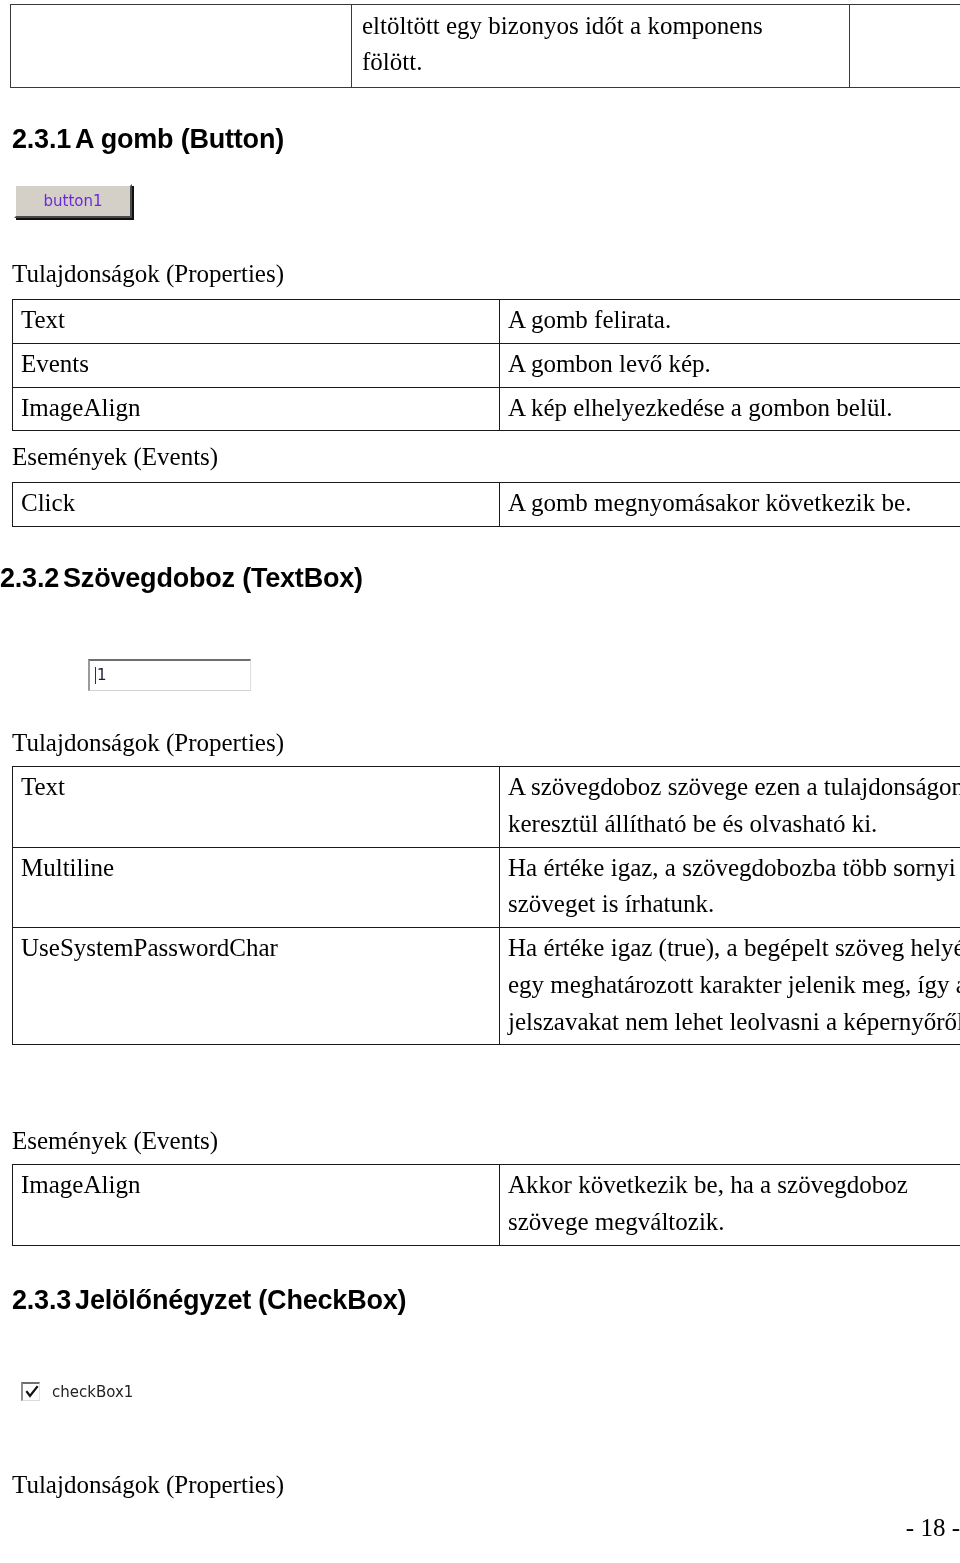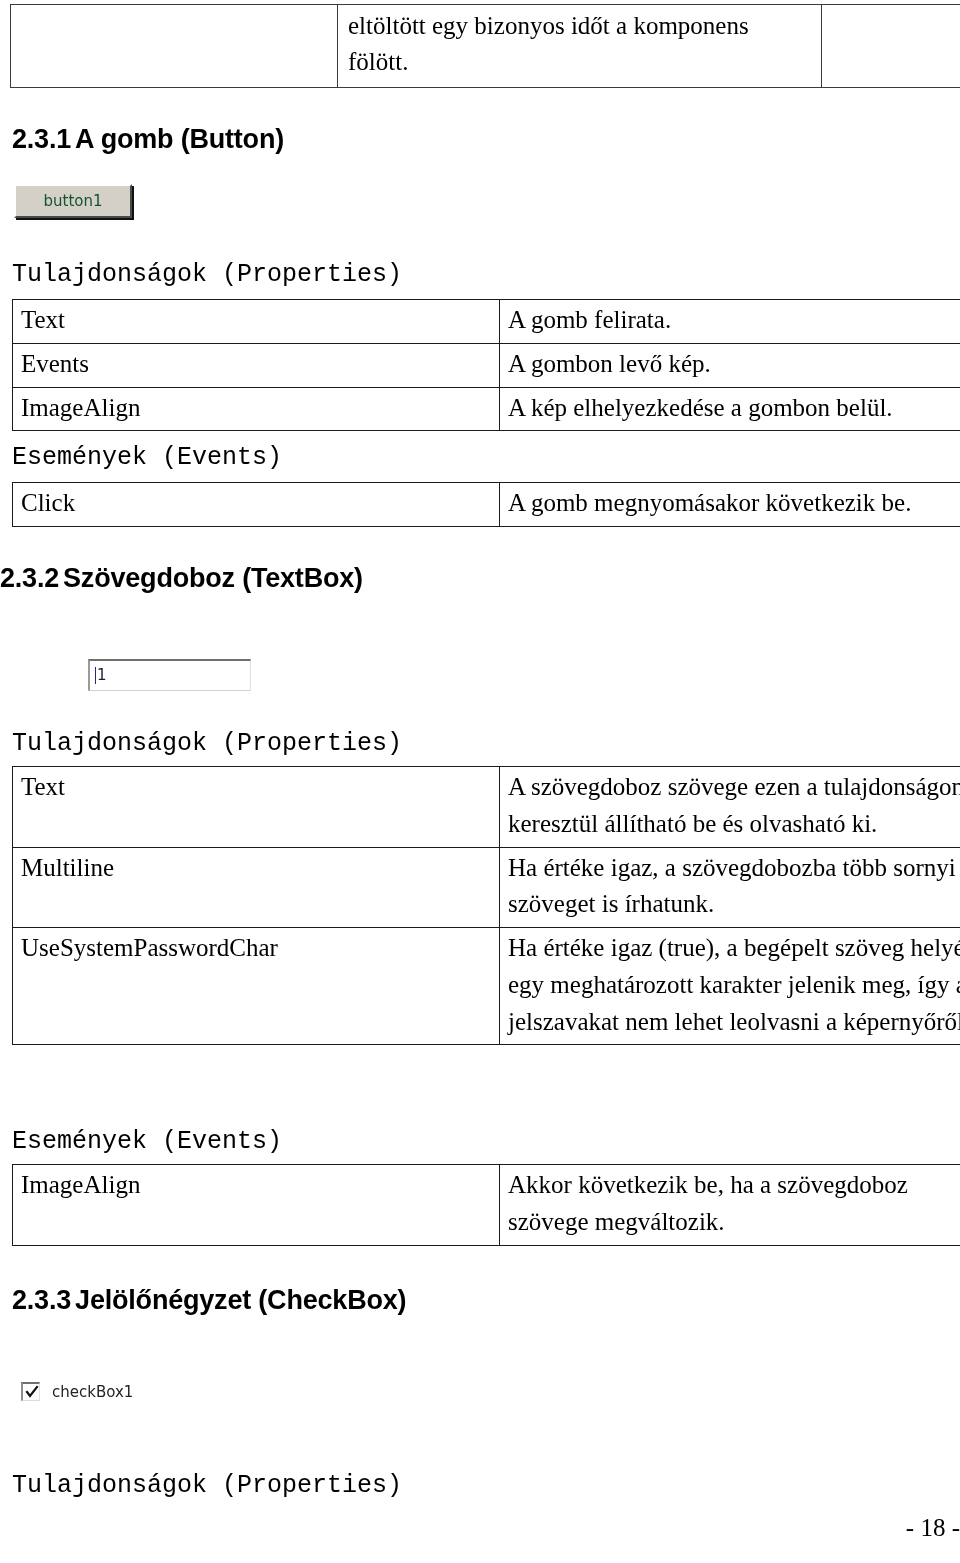"eltöltött egy bizonyos időt a" .top-table td { padding: 3px 6px 6px 10px -> 3px 20px 6px 10px }
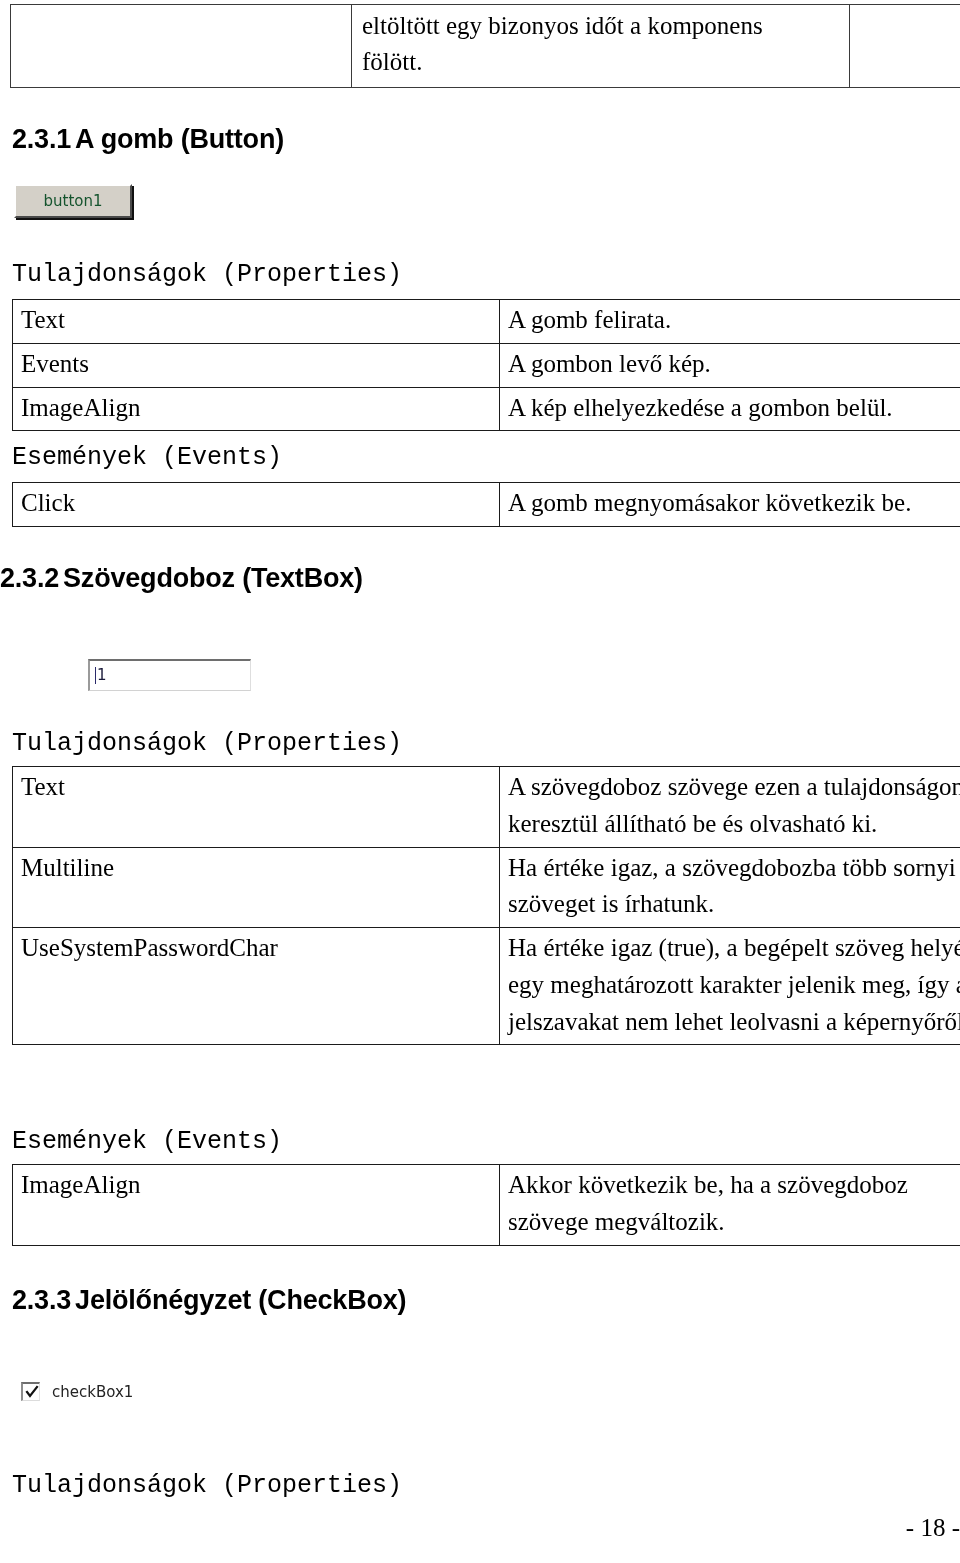"button1" .win-button { color: #14532d -> #6d28d9 }
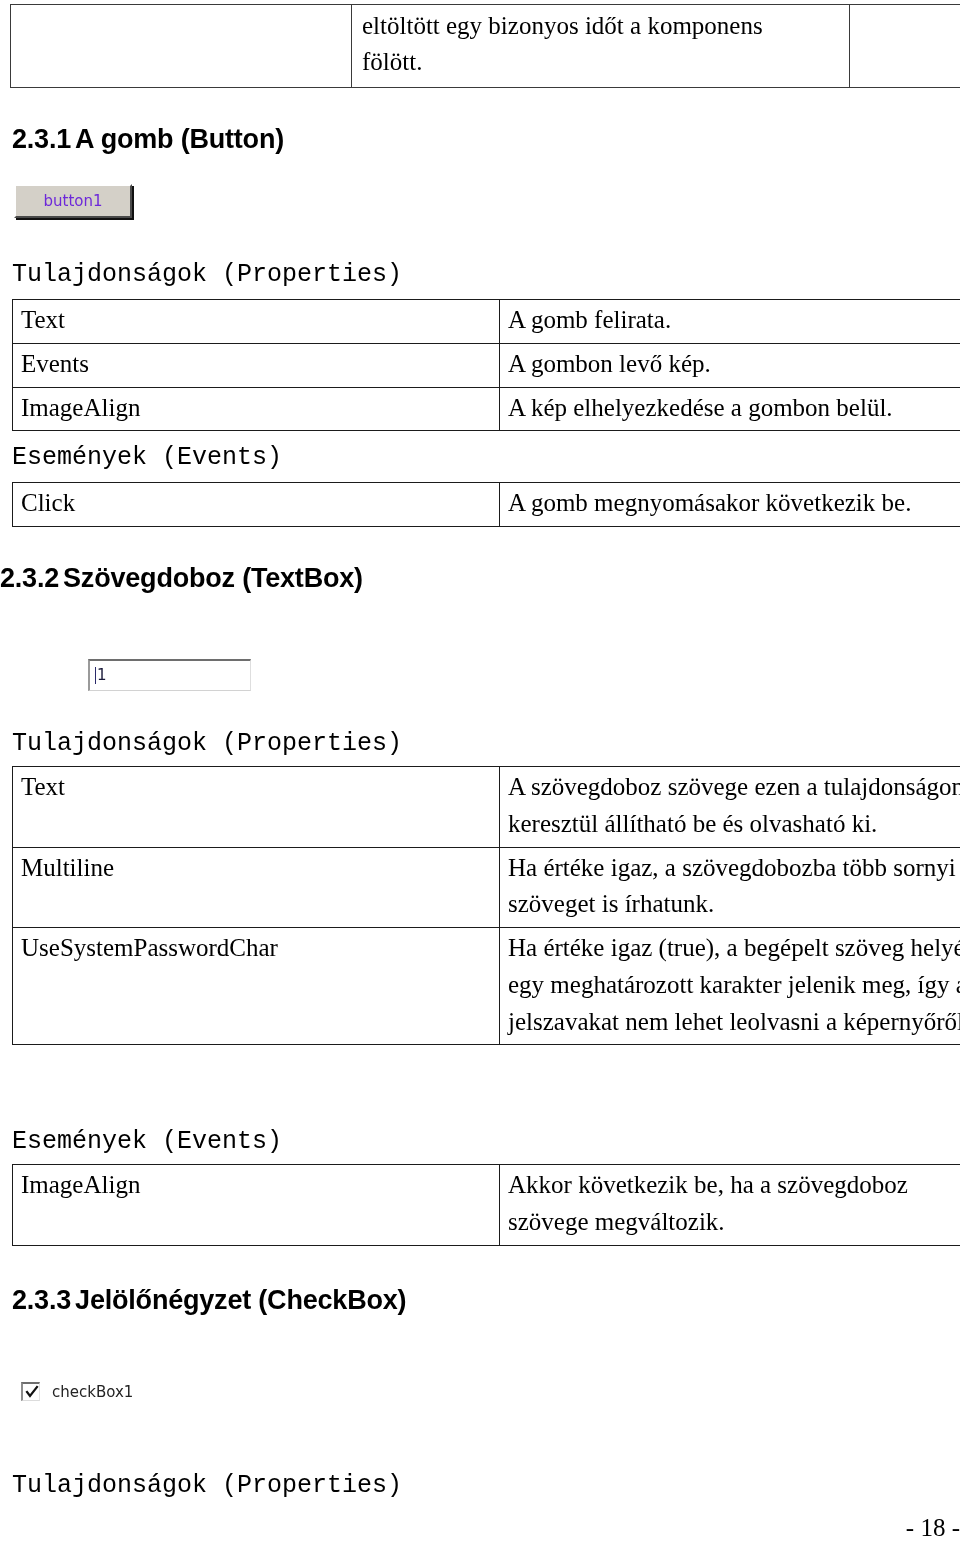"Tulajdonságok (Properties)" .sub-label { font-family: Liberation Mono, monospace -> Liberation Serif, serif }
